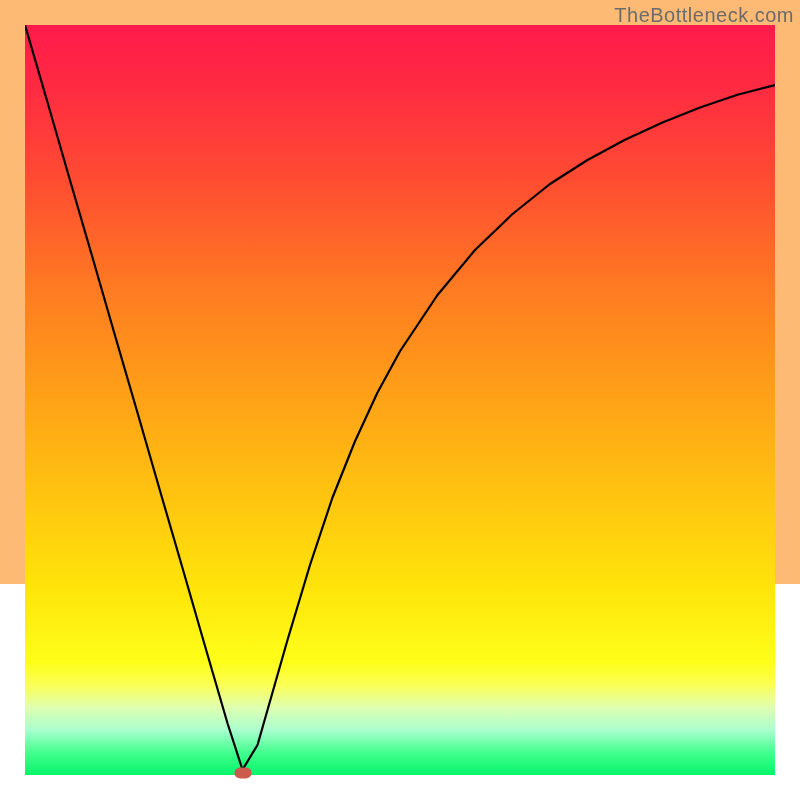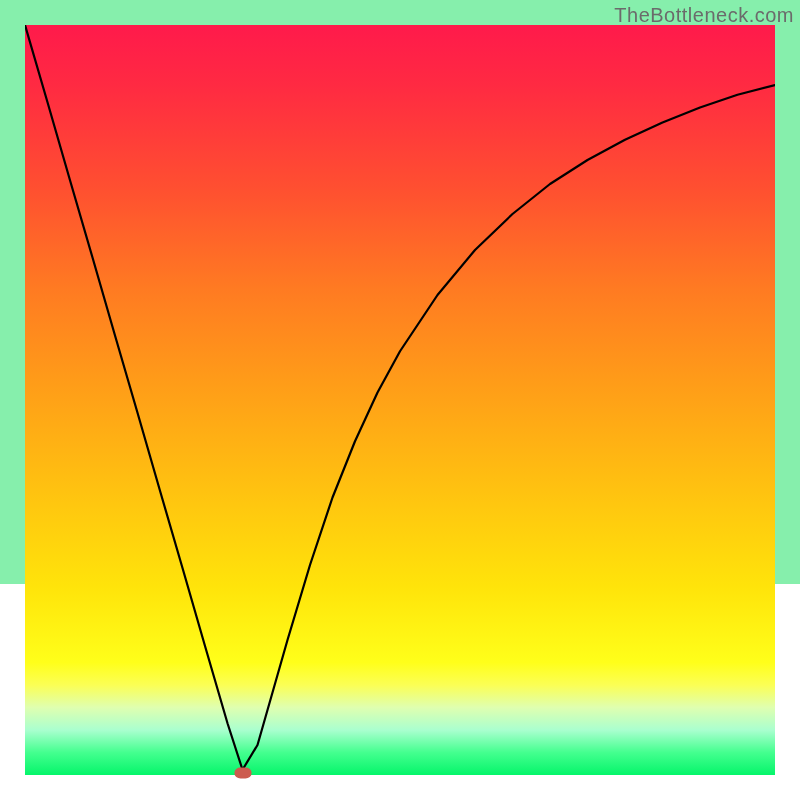"TheBottleneck.com" .frame { background: #86efac -> #fdba74 }
